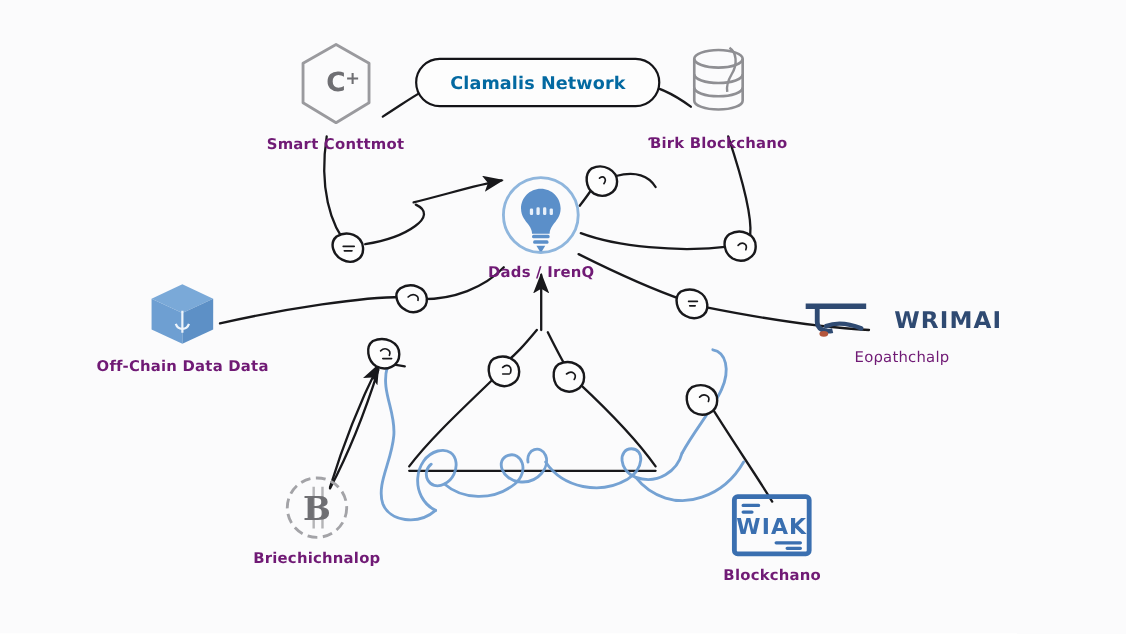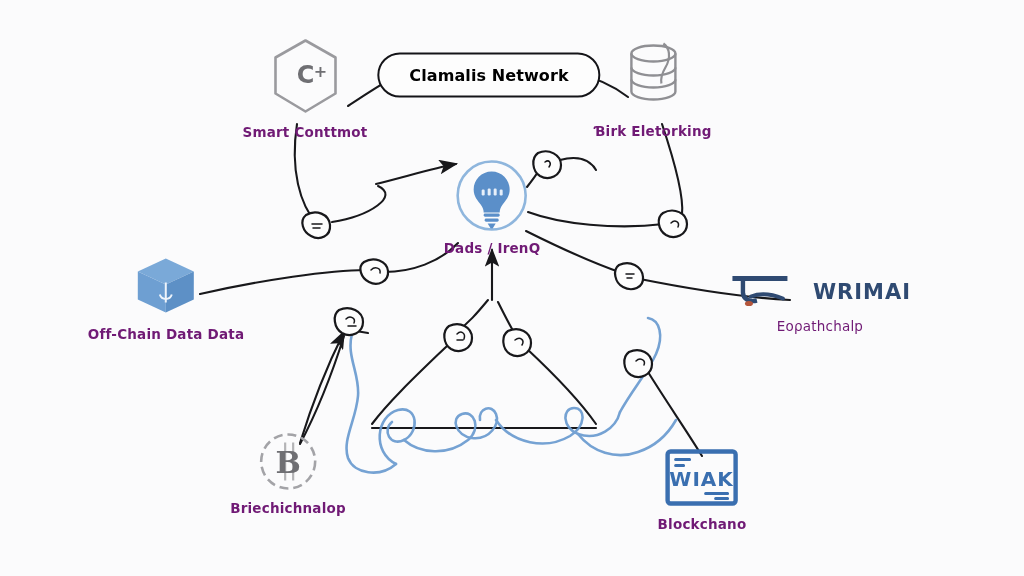"Clamalis Network" .pill { color: #000000 -> #0369a1 }
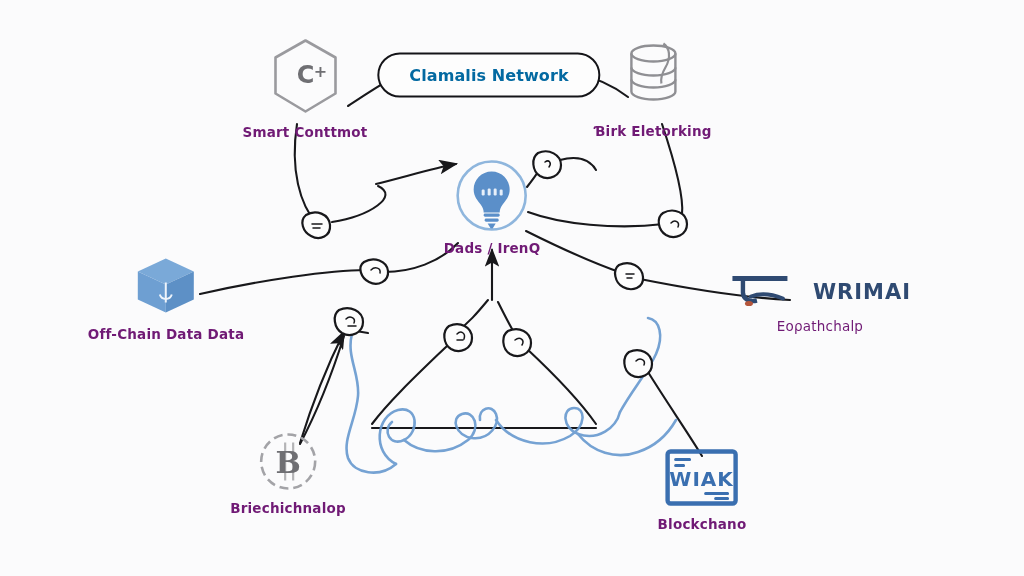"Ɓirk Eletorking" div.caption { text: Eletorking -> Blockchano }
